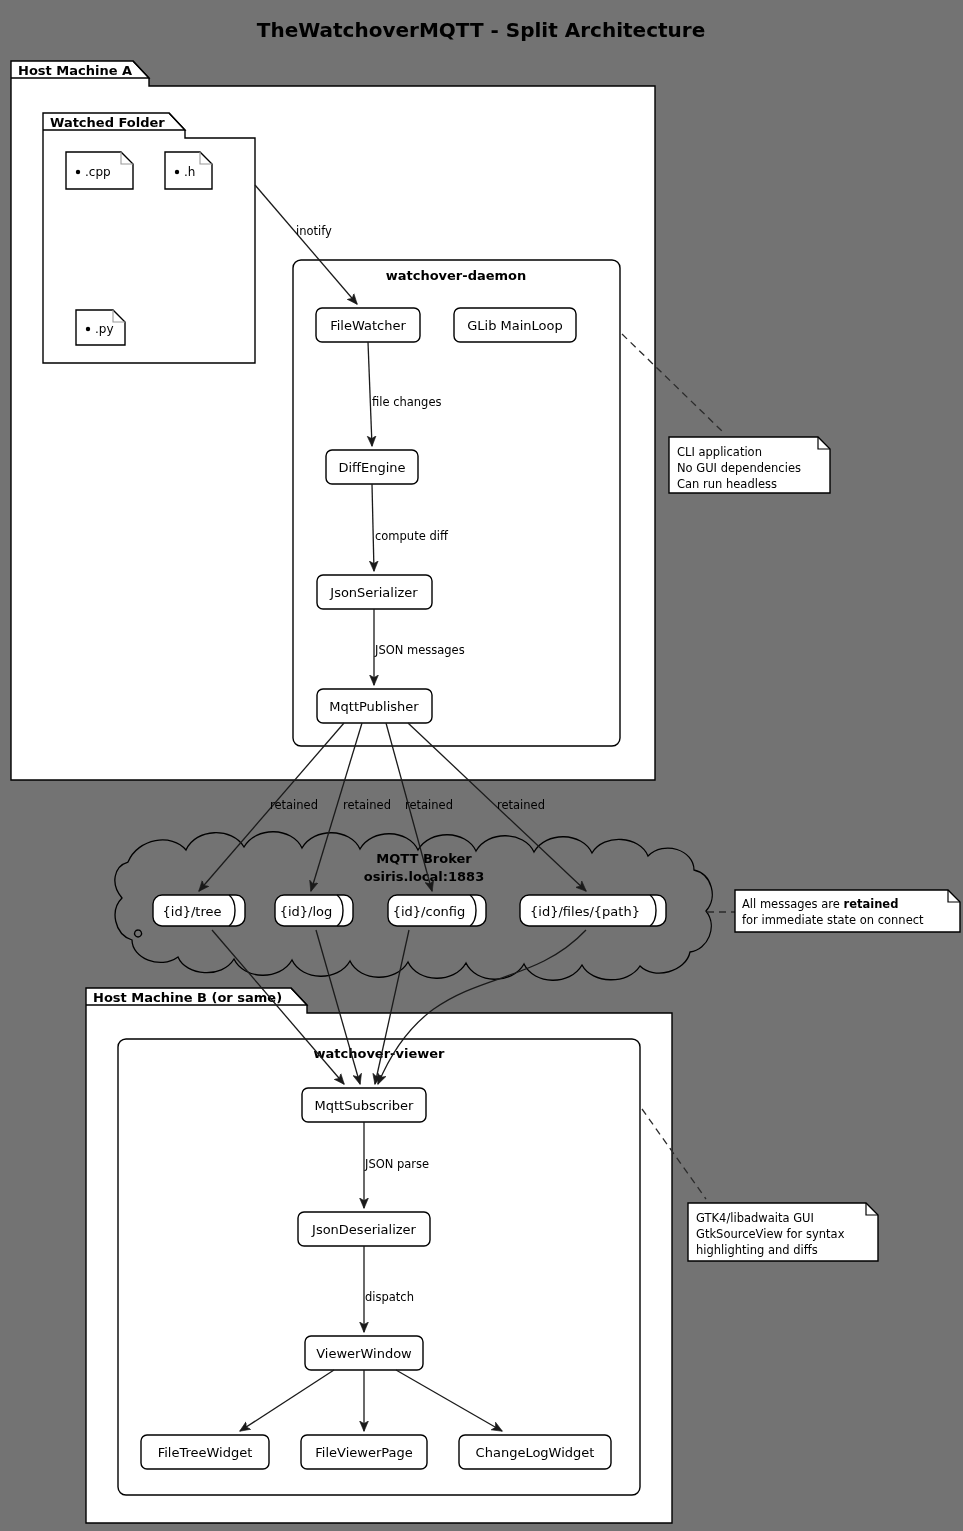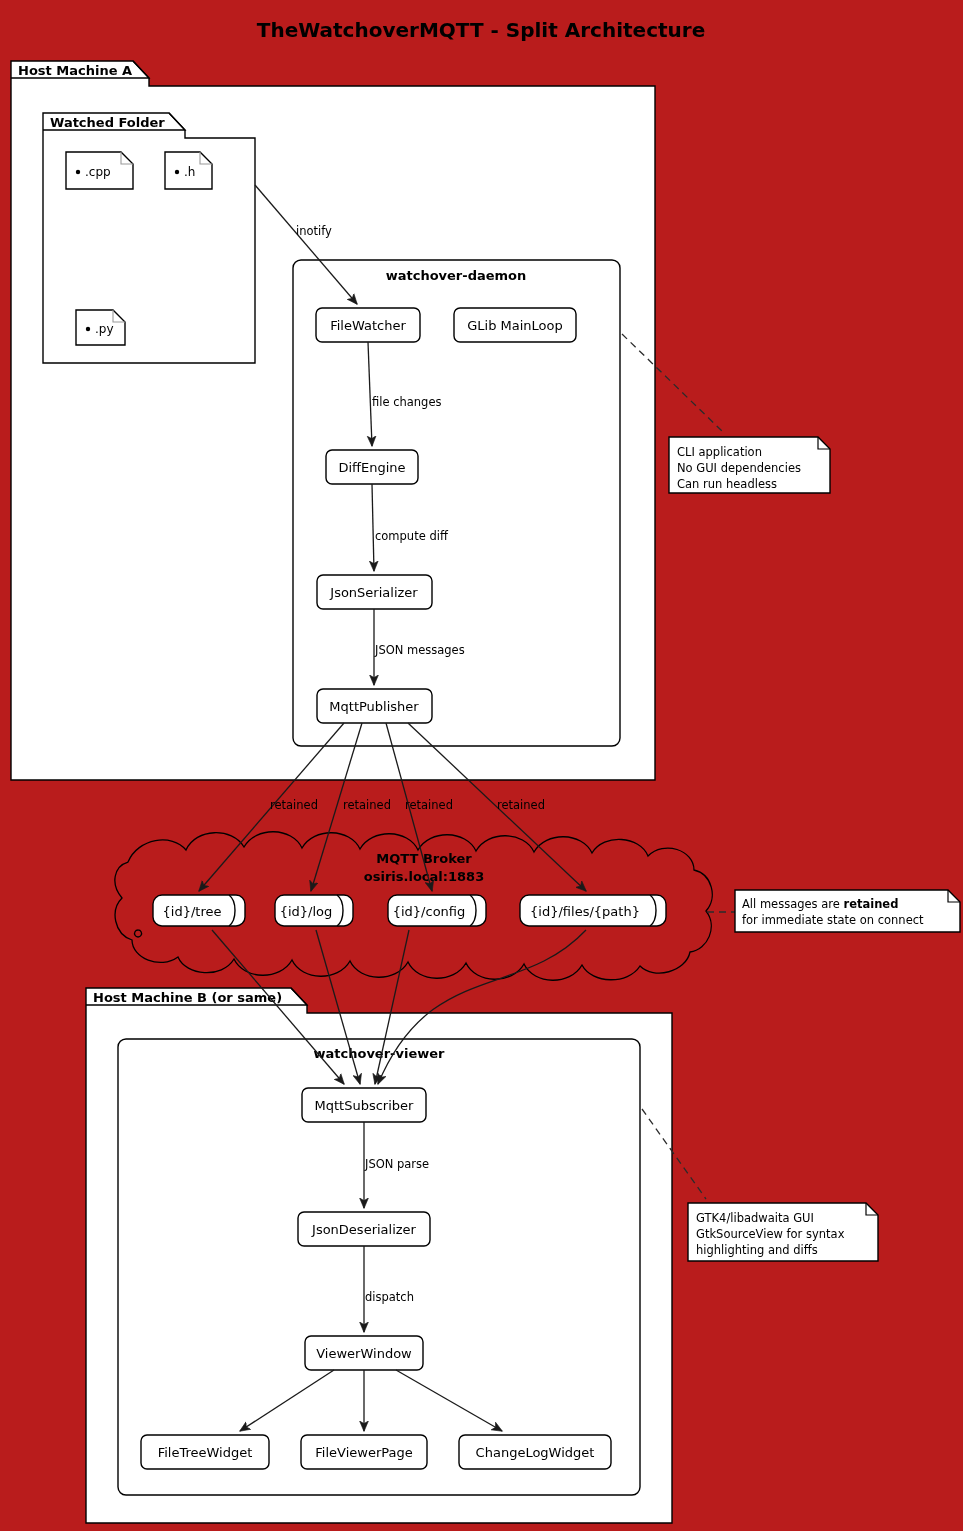"TheWatchoverMQTT - Split Architecture" #page { background: #b91c1c -> #737373 }
